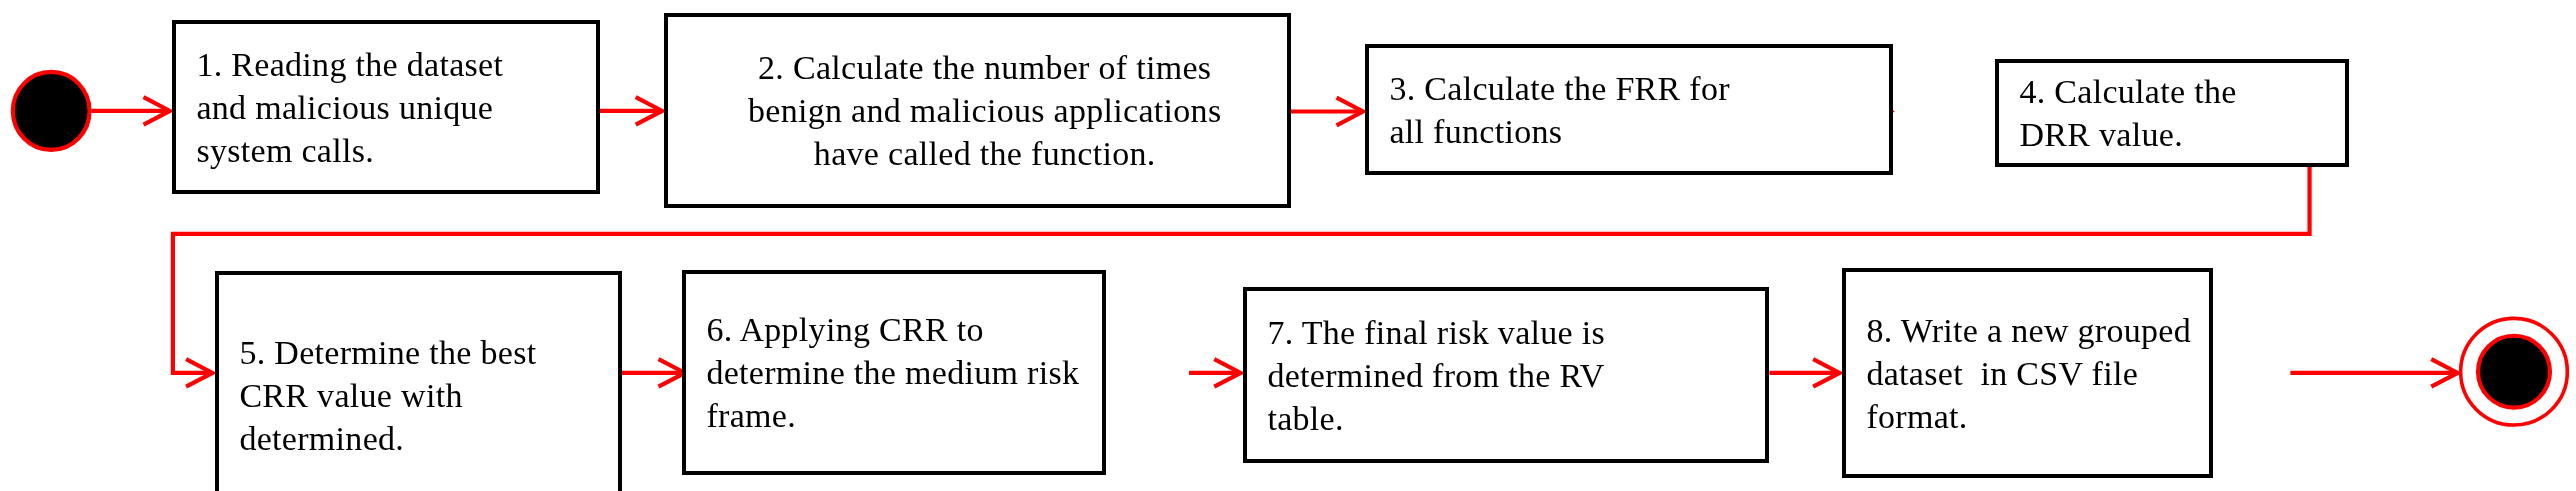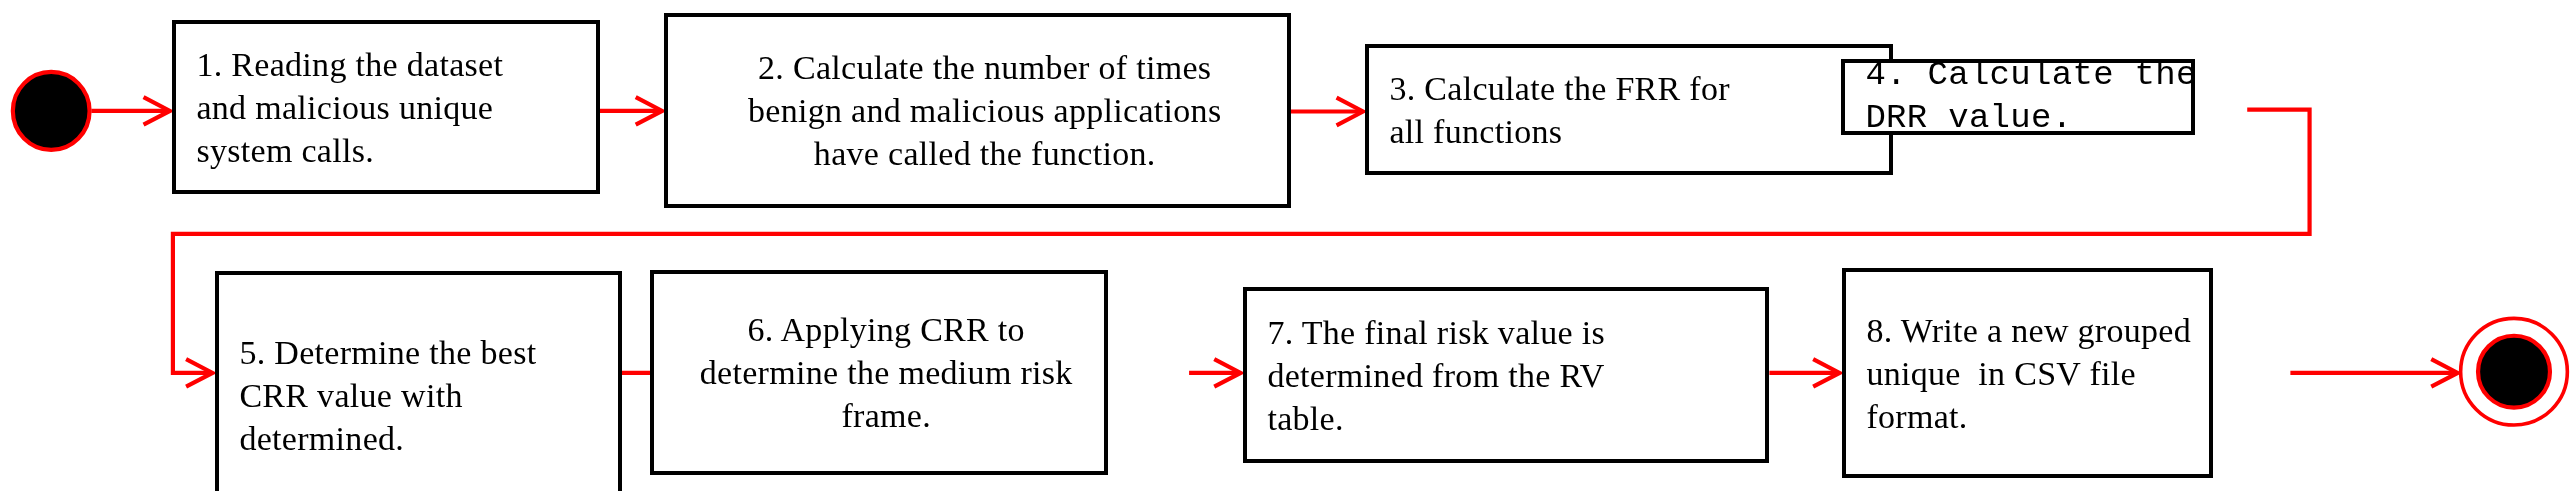"4. Calculate the" .b4 { font-family: Liberation Mono, monospace -> none; height: 76px -> 108px; left: 1841px -> 1995px }
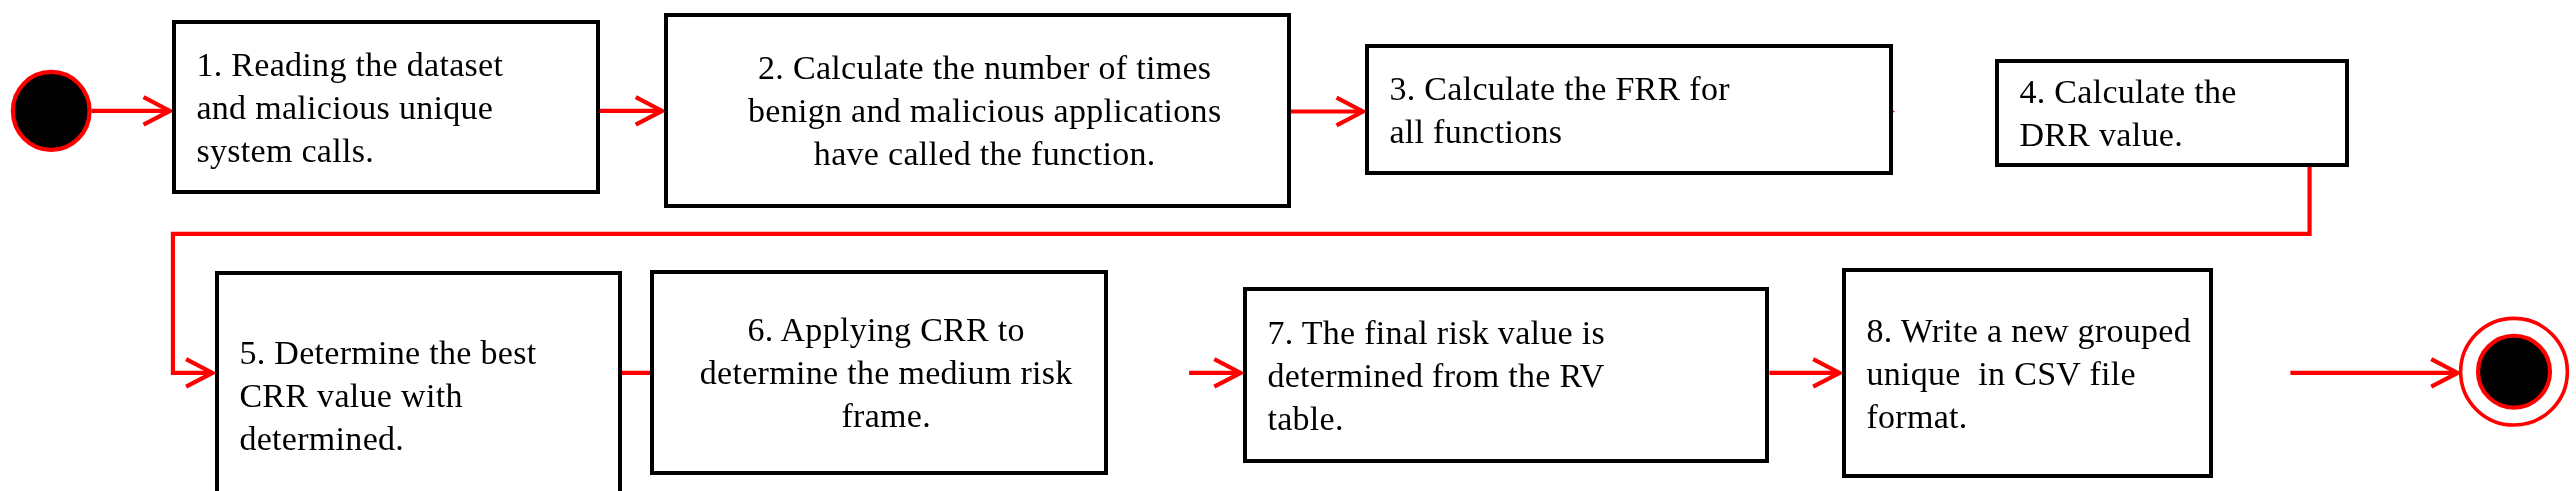"6. Applying CRR to" .b6 { left: 650px -> 682px; text-align: center -> none; width: 458px -> 424px }
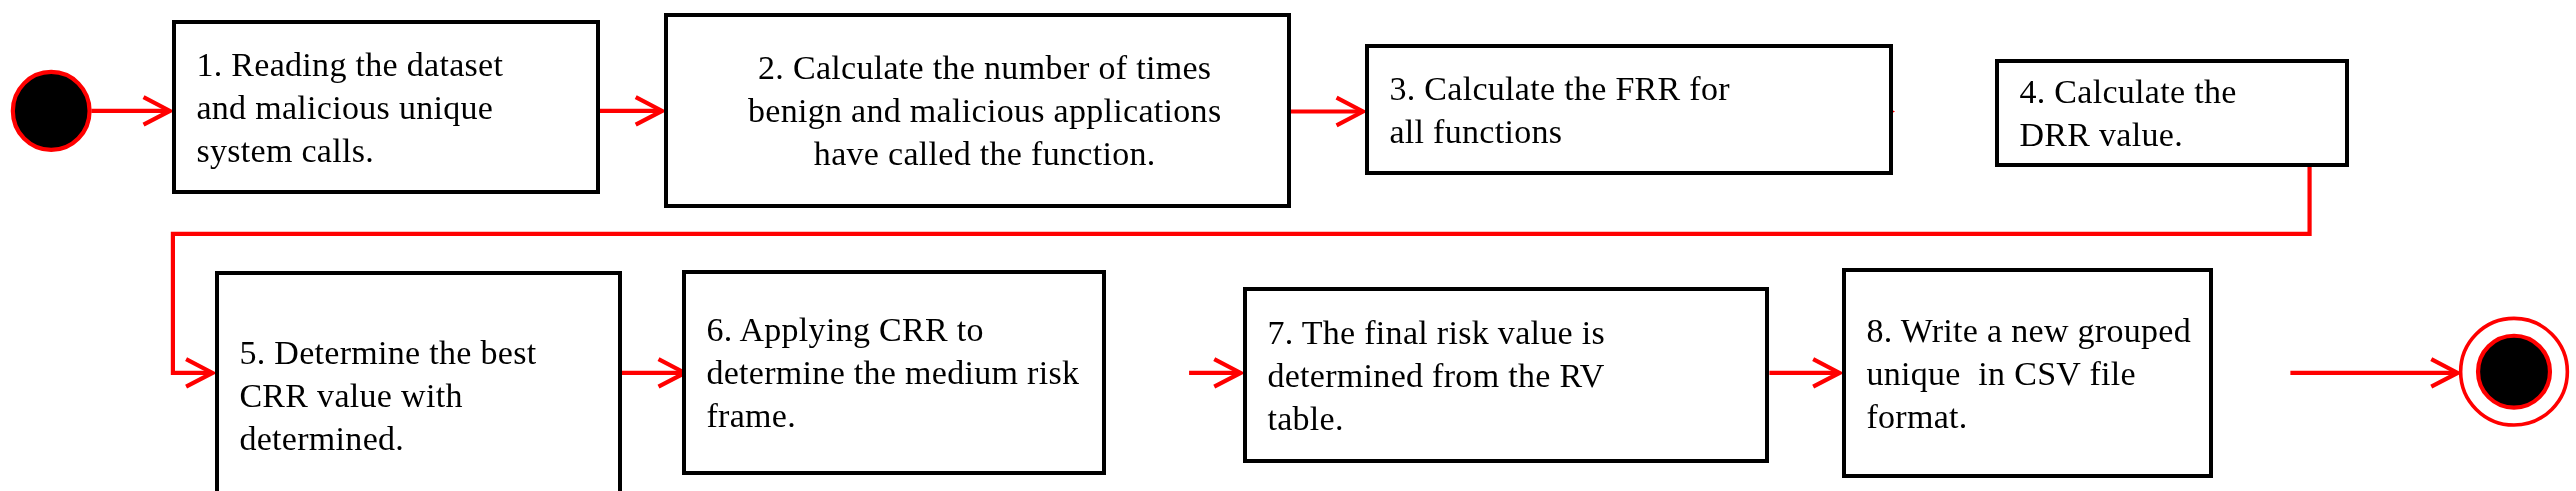"unique in CSV file" span { text: unique -> dataset }
